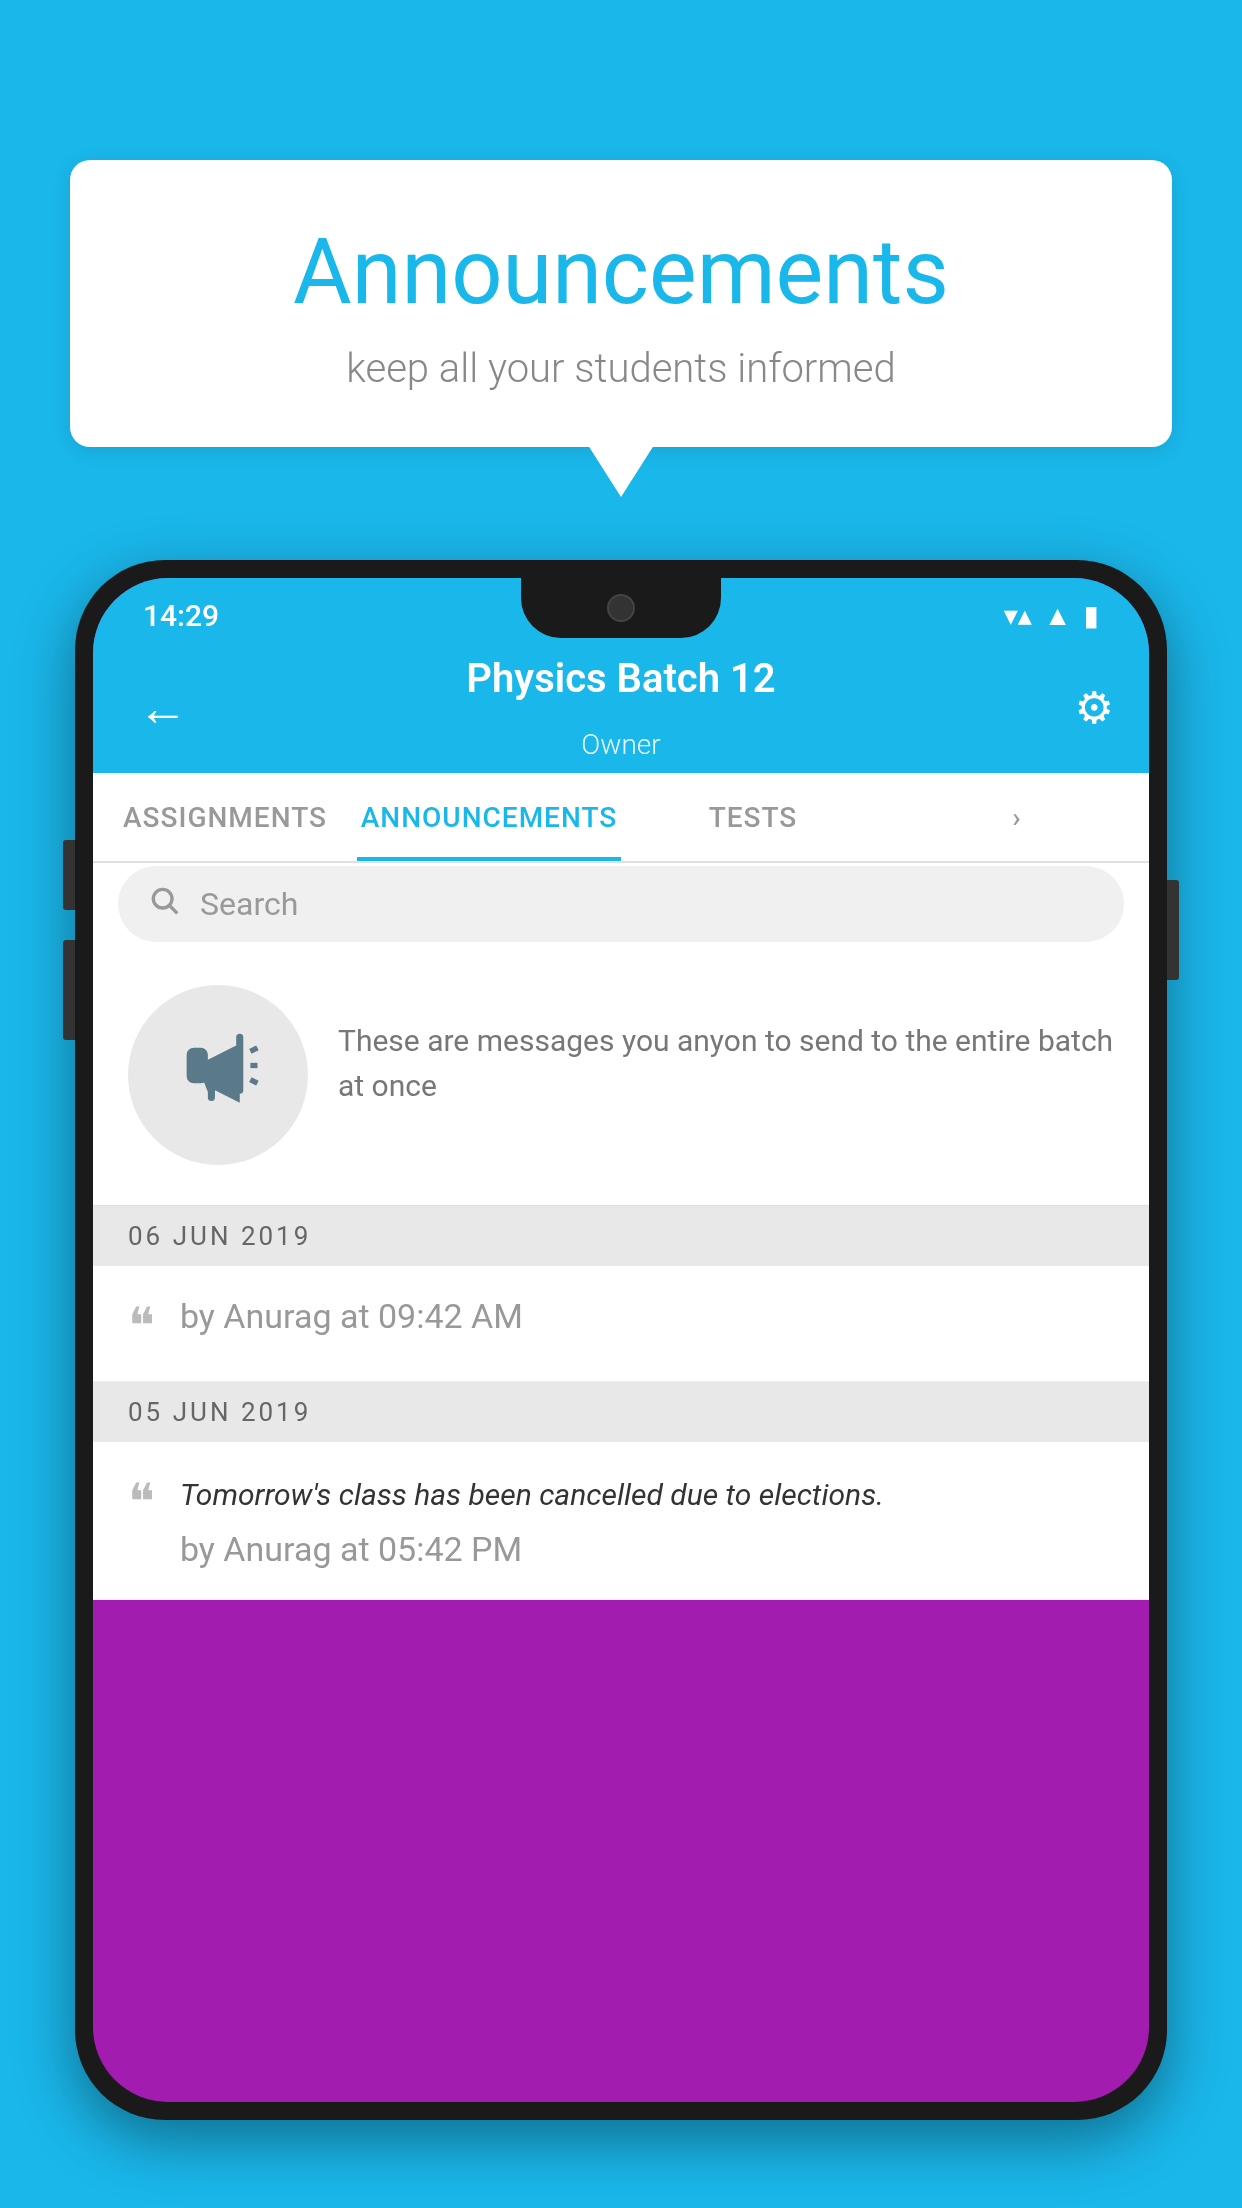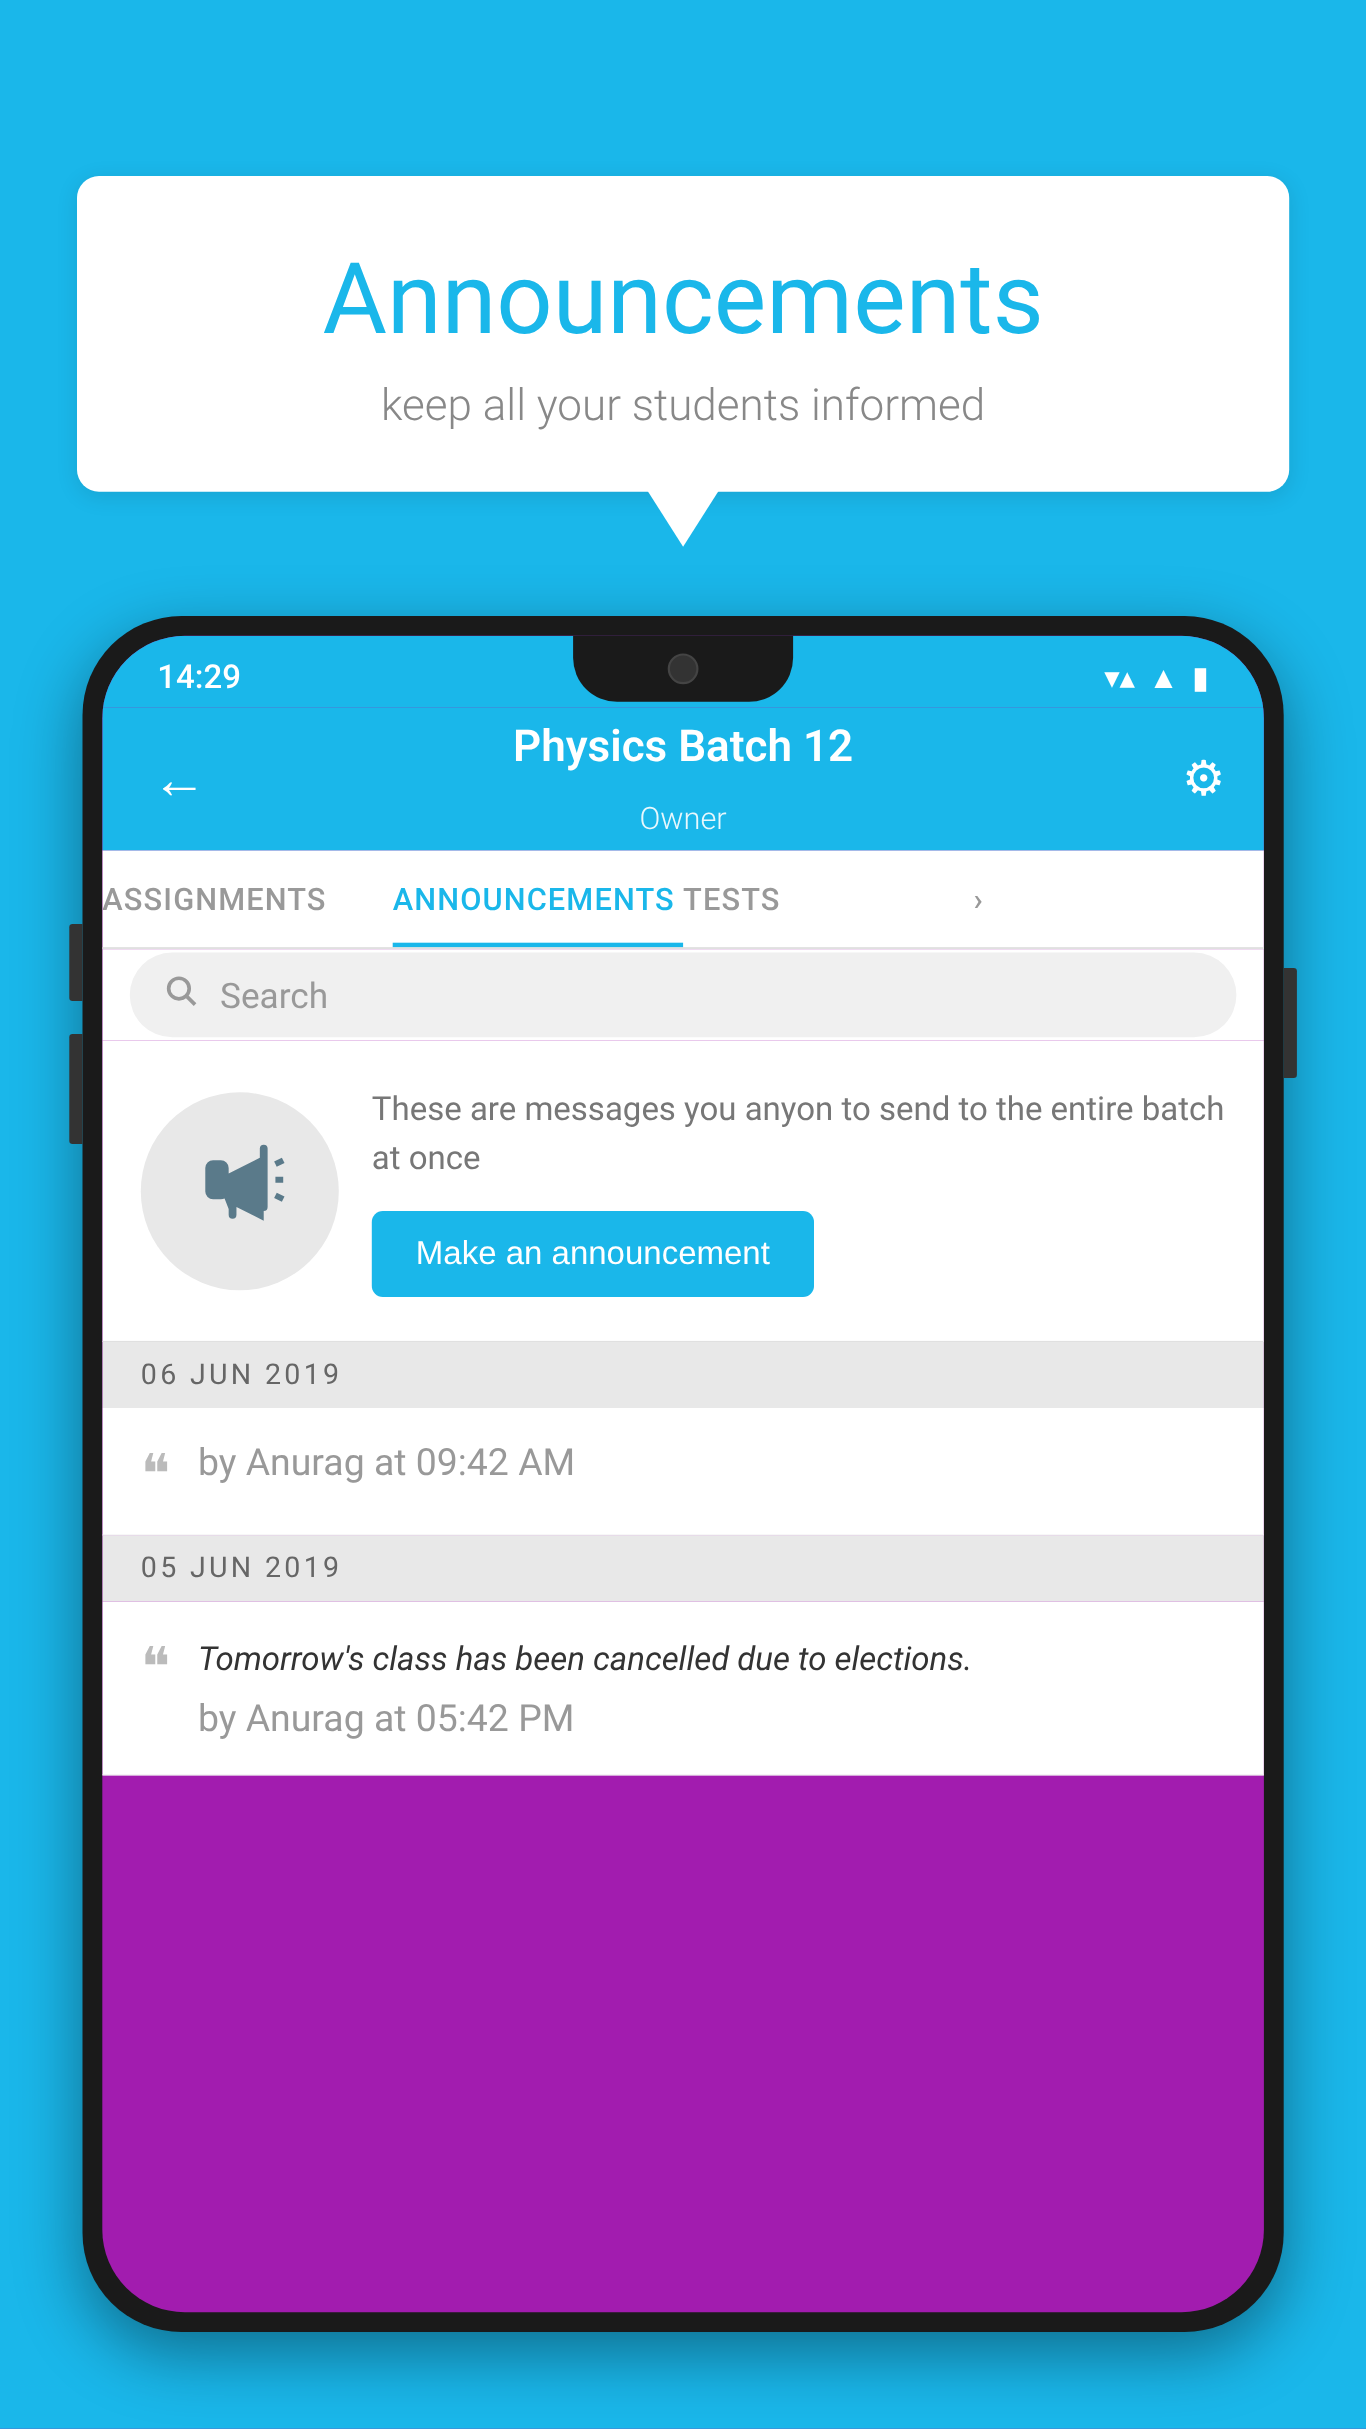"ASSIGNMENTS" .tab-item { justify-content: flex-start -> center }
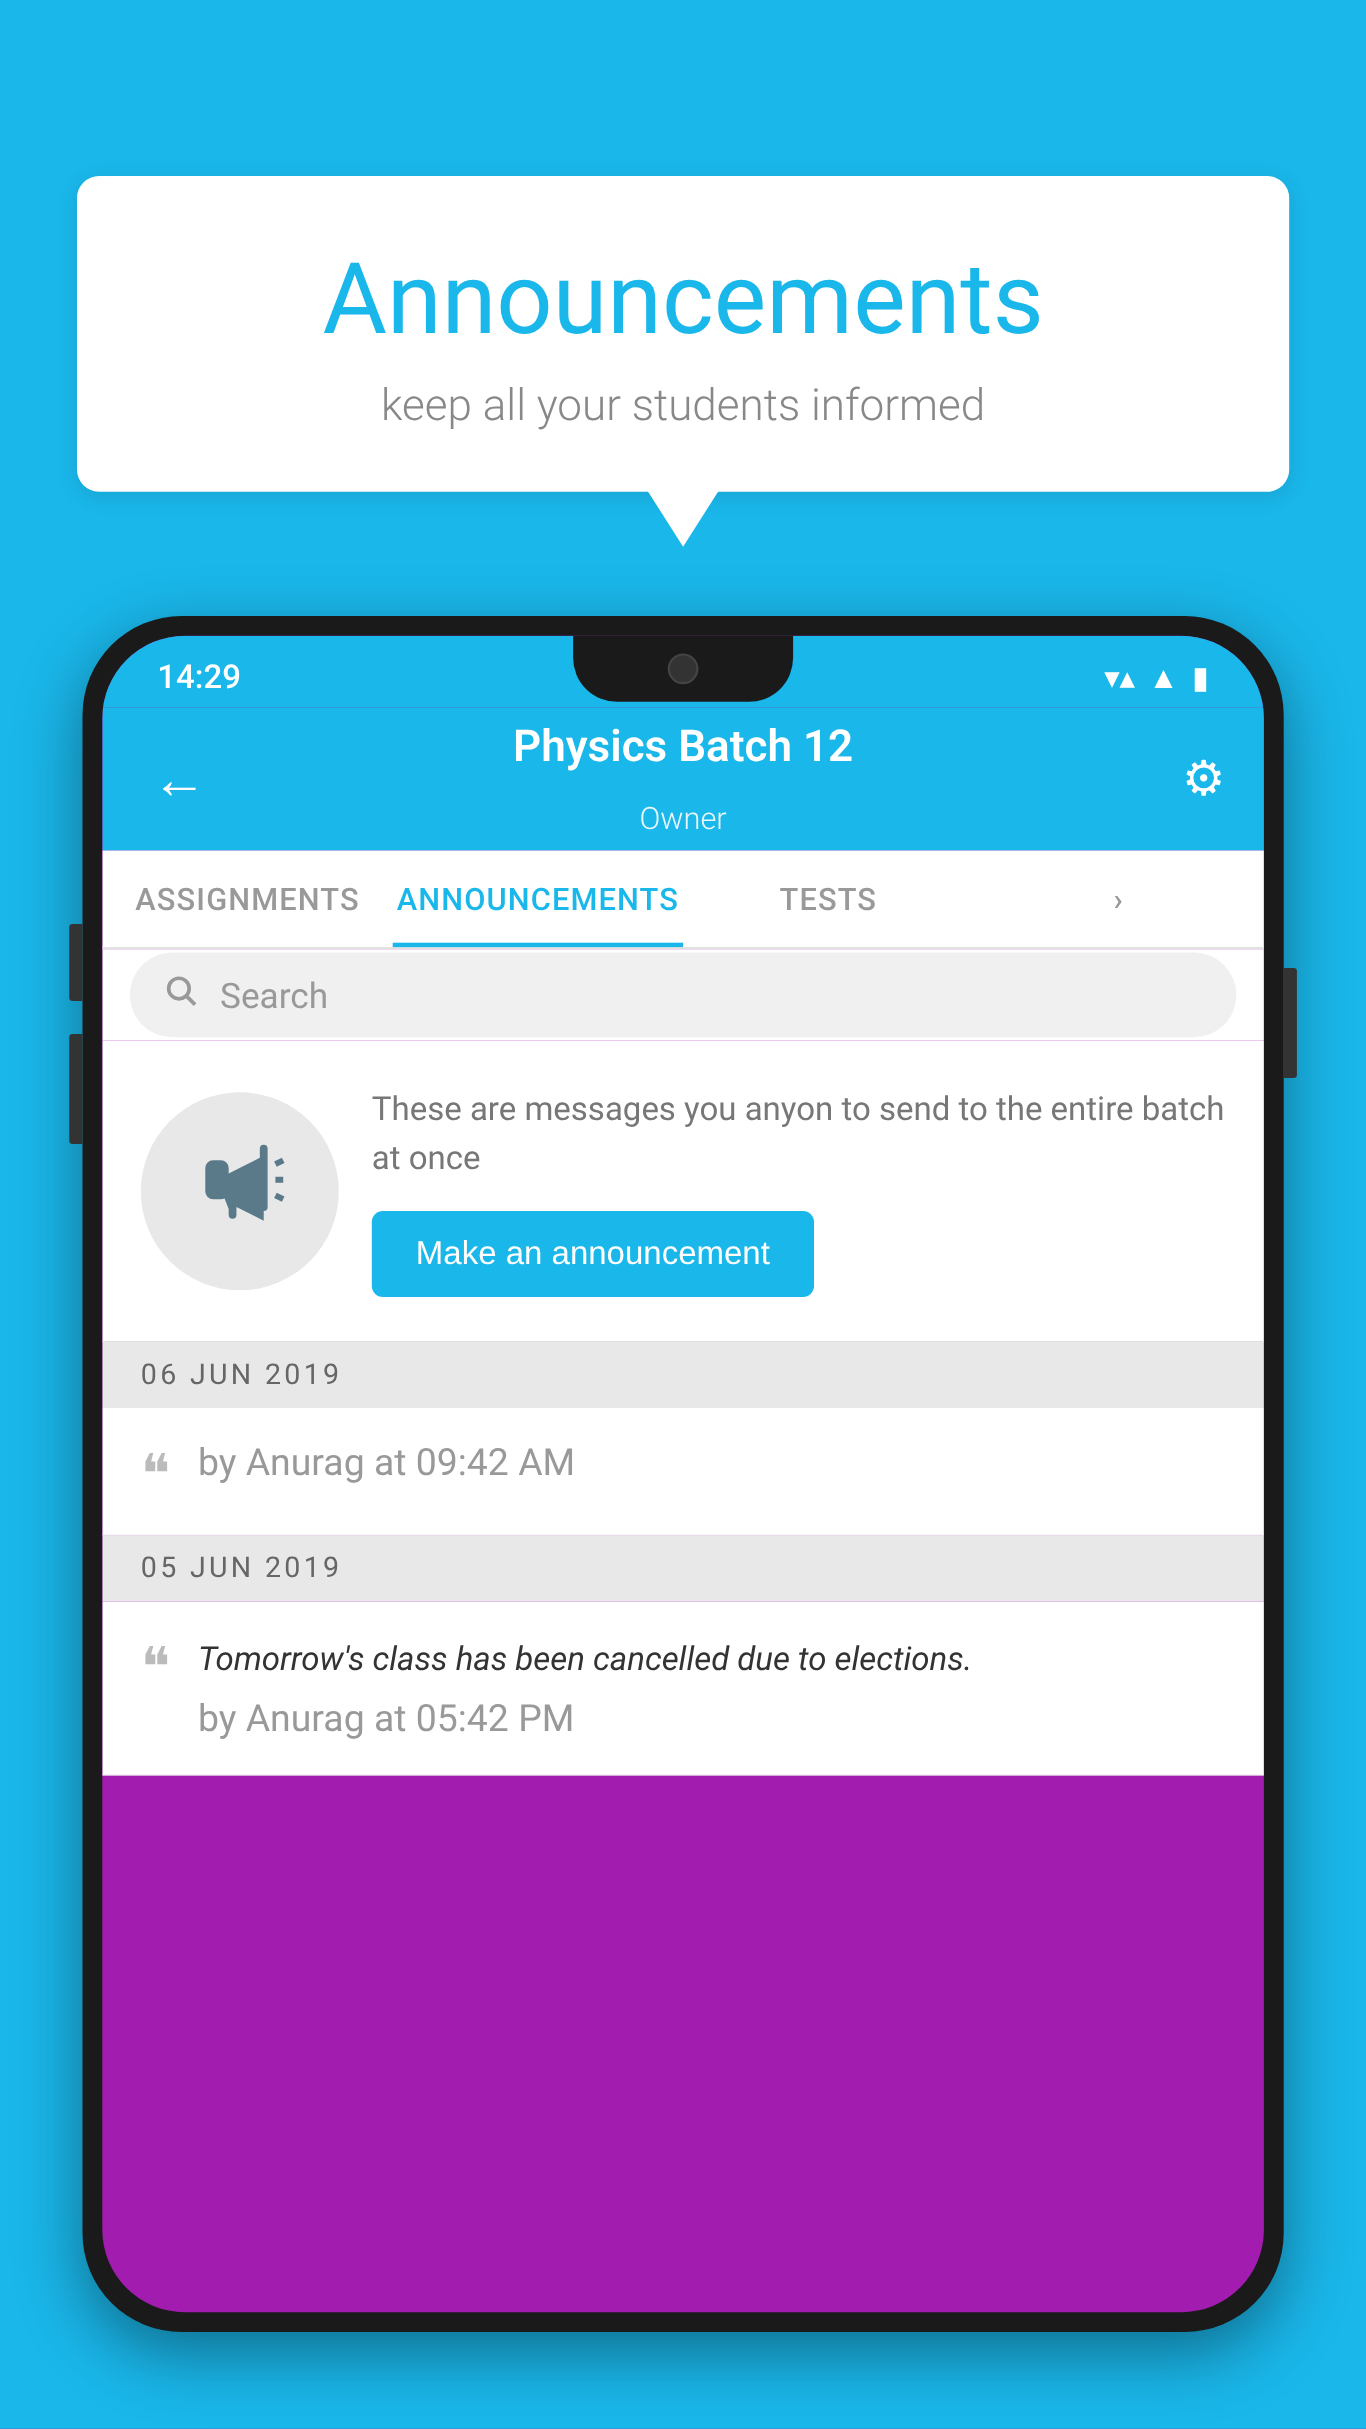"Make an announcement" button.make-announcement-btn { html: <button>Make an announcement</button> -> none }
